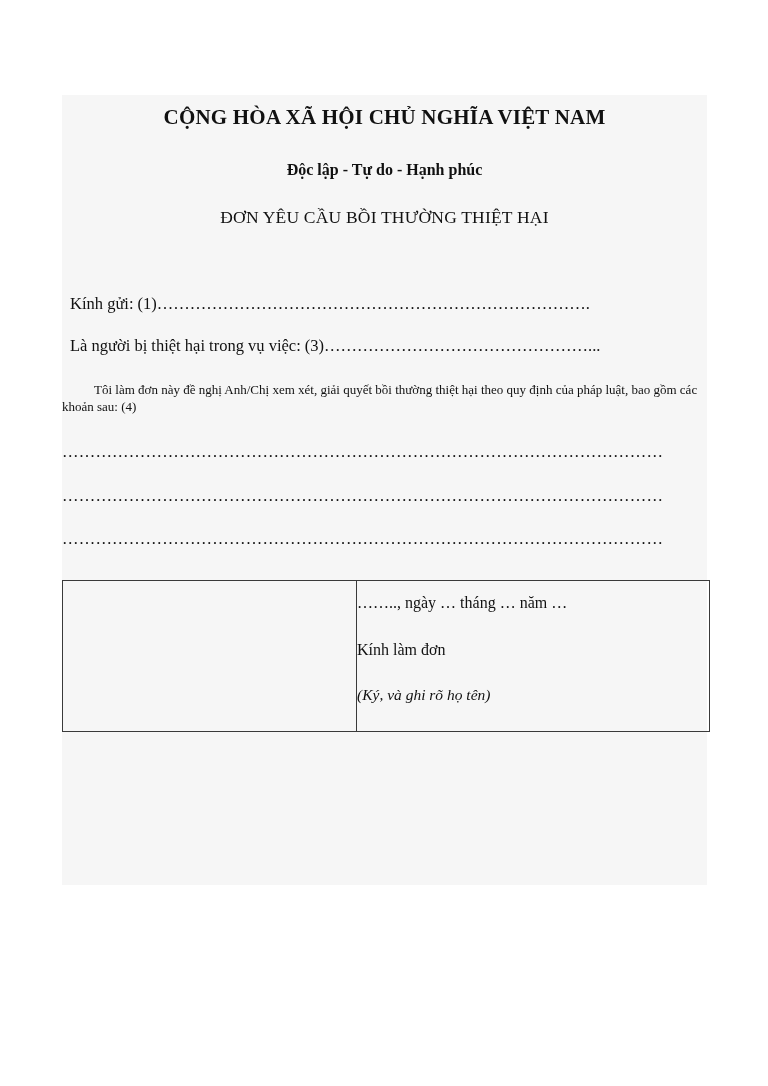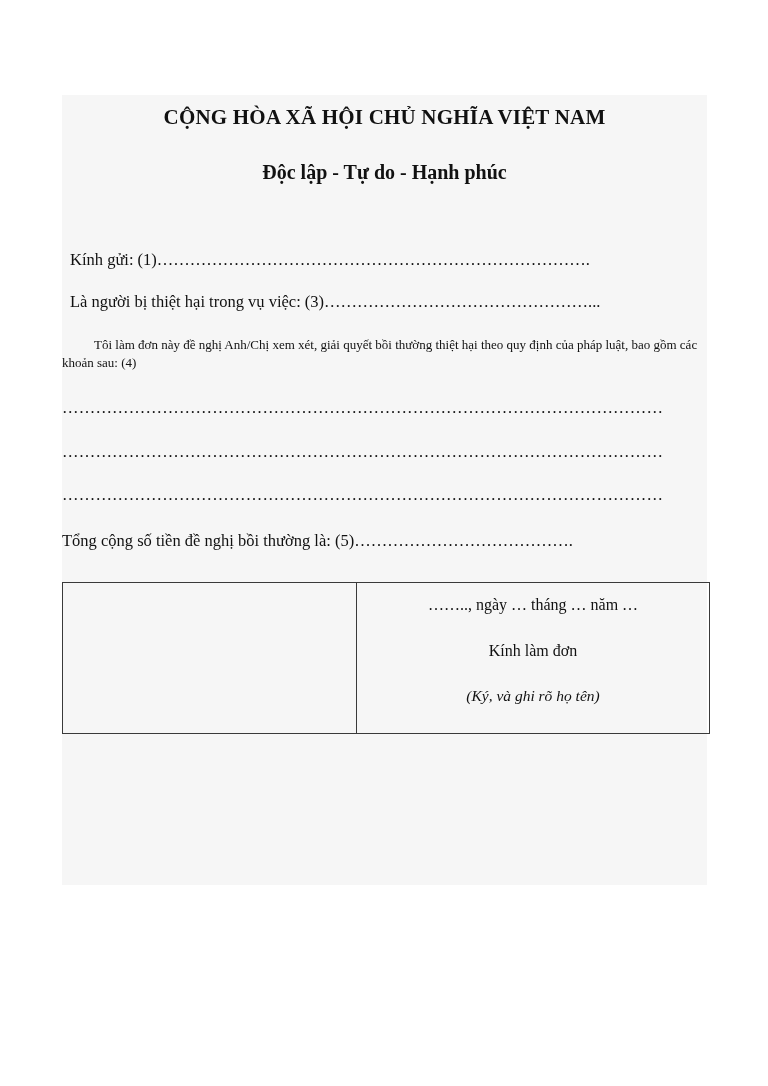"Độc lập - Tự do" .title-sub { font-size: 20px -> 16px }
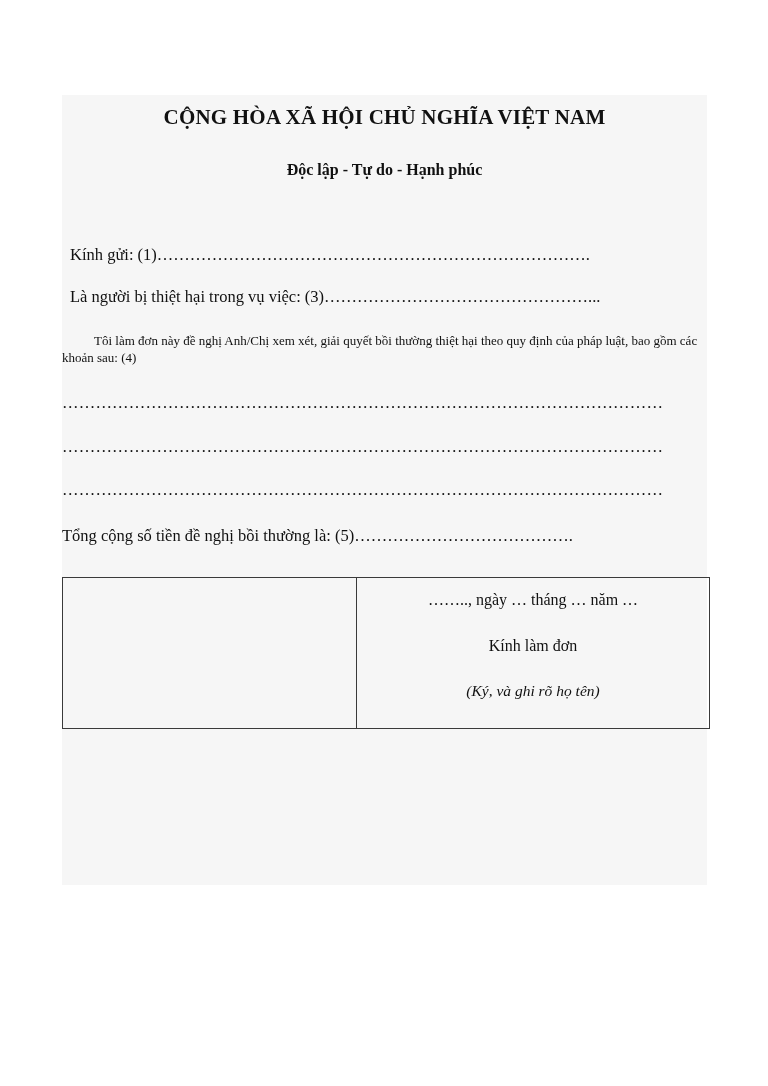"ĐƠN YÊU CẦU BỒI THƯỜNG" p.title-doc { html: none -> <p>ĐƠN YÊU CẦU BỒI THƯỜNG THIỆT HẠI</p> }
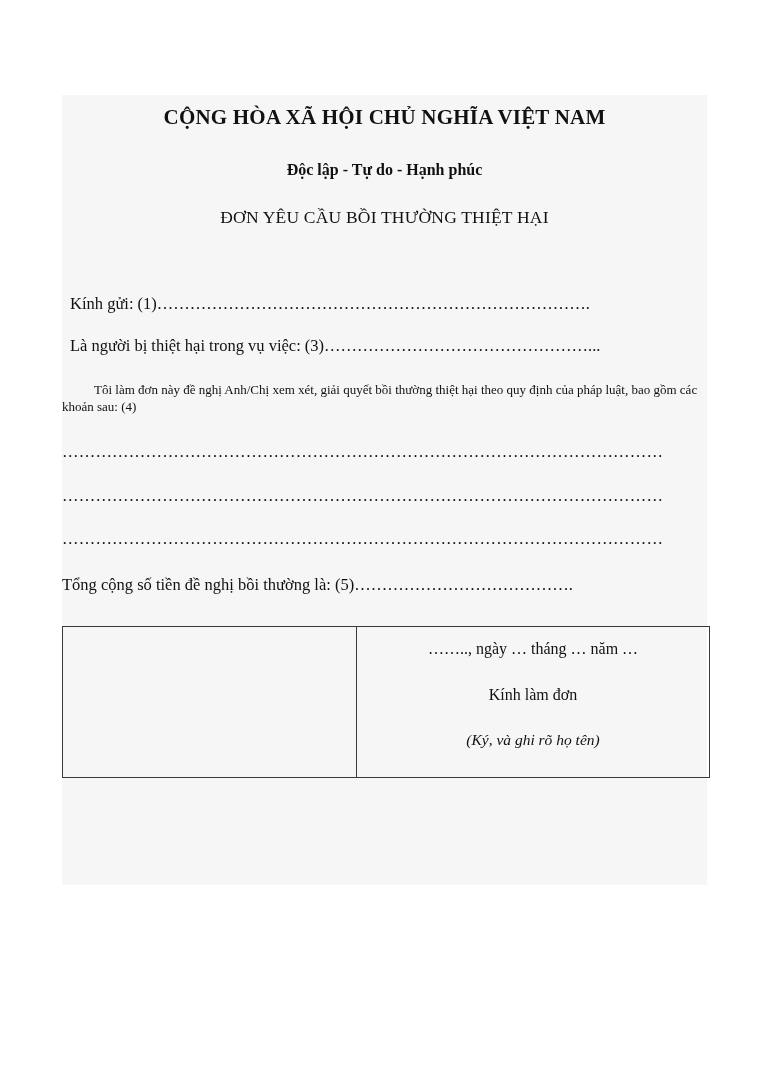"Tổng cộng số tiền đề" p.total-line { html: <p> <span>Tổng cộng số tiền đề nghị bồi thường là: (5)</span><span>………………………………….</span> </p> -> none }
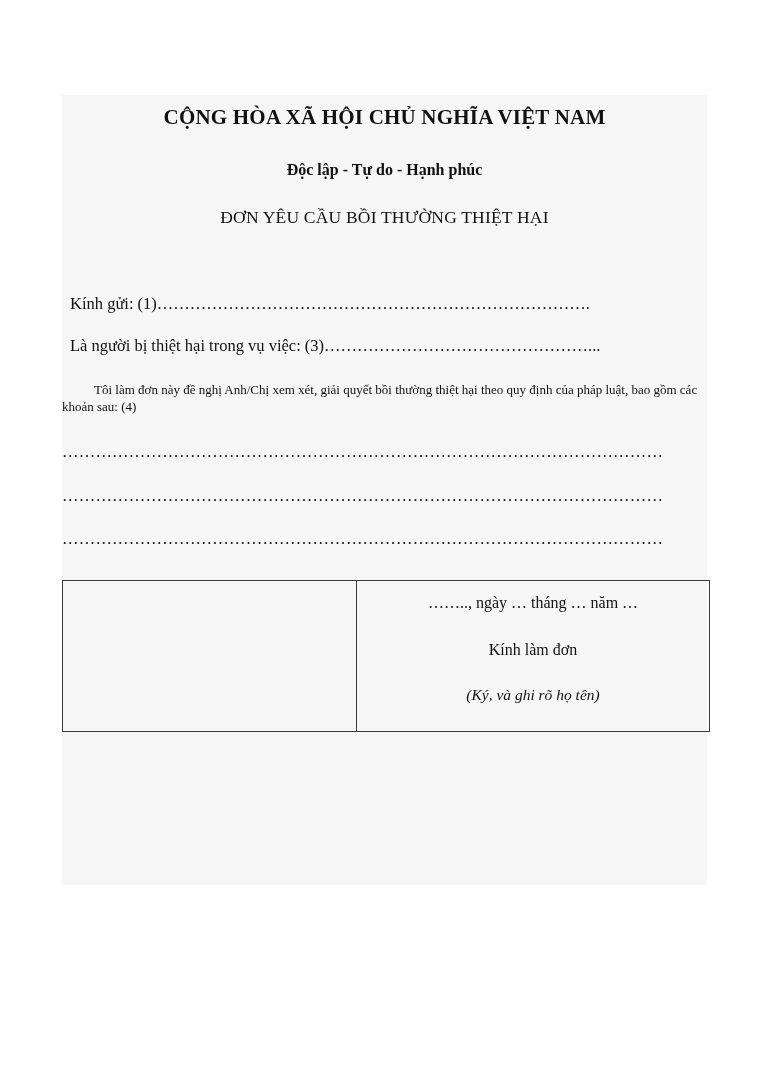"…….., ngày … tháng …" .sign-inner { text-align: center -> none }
